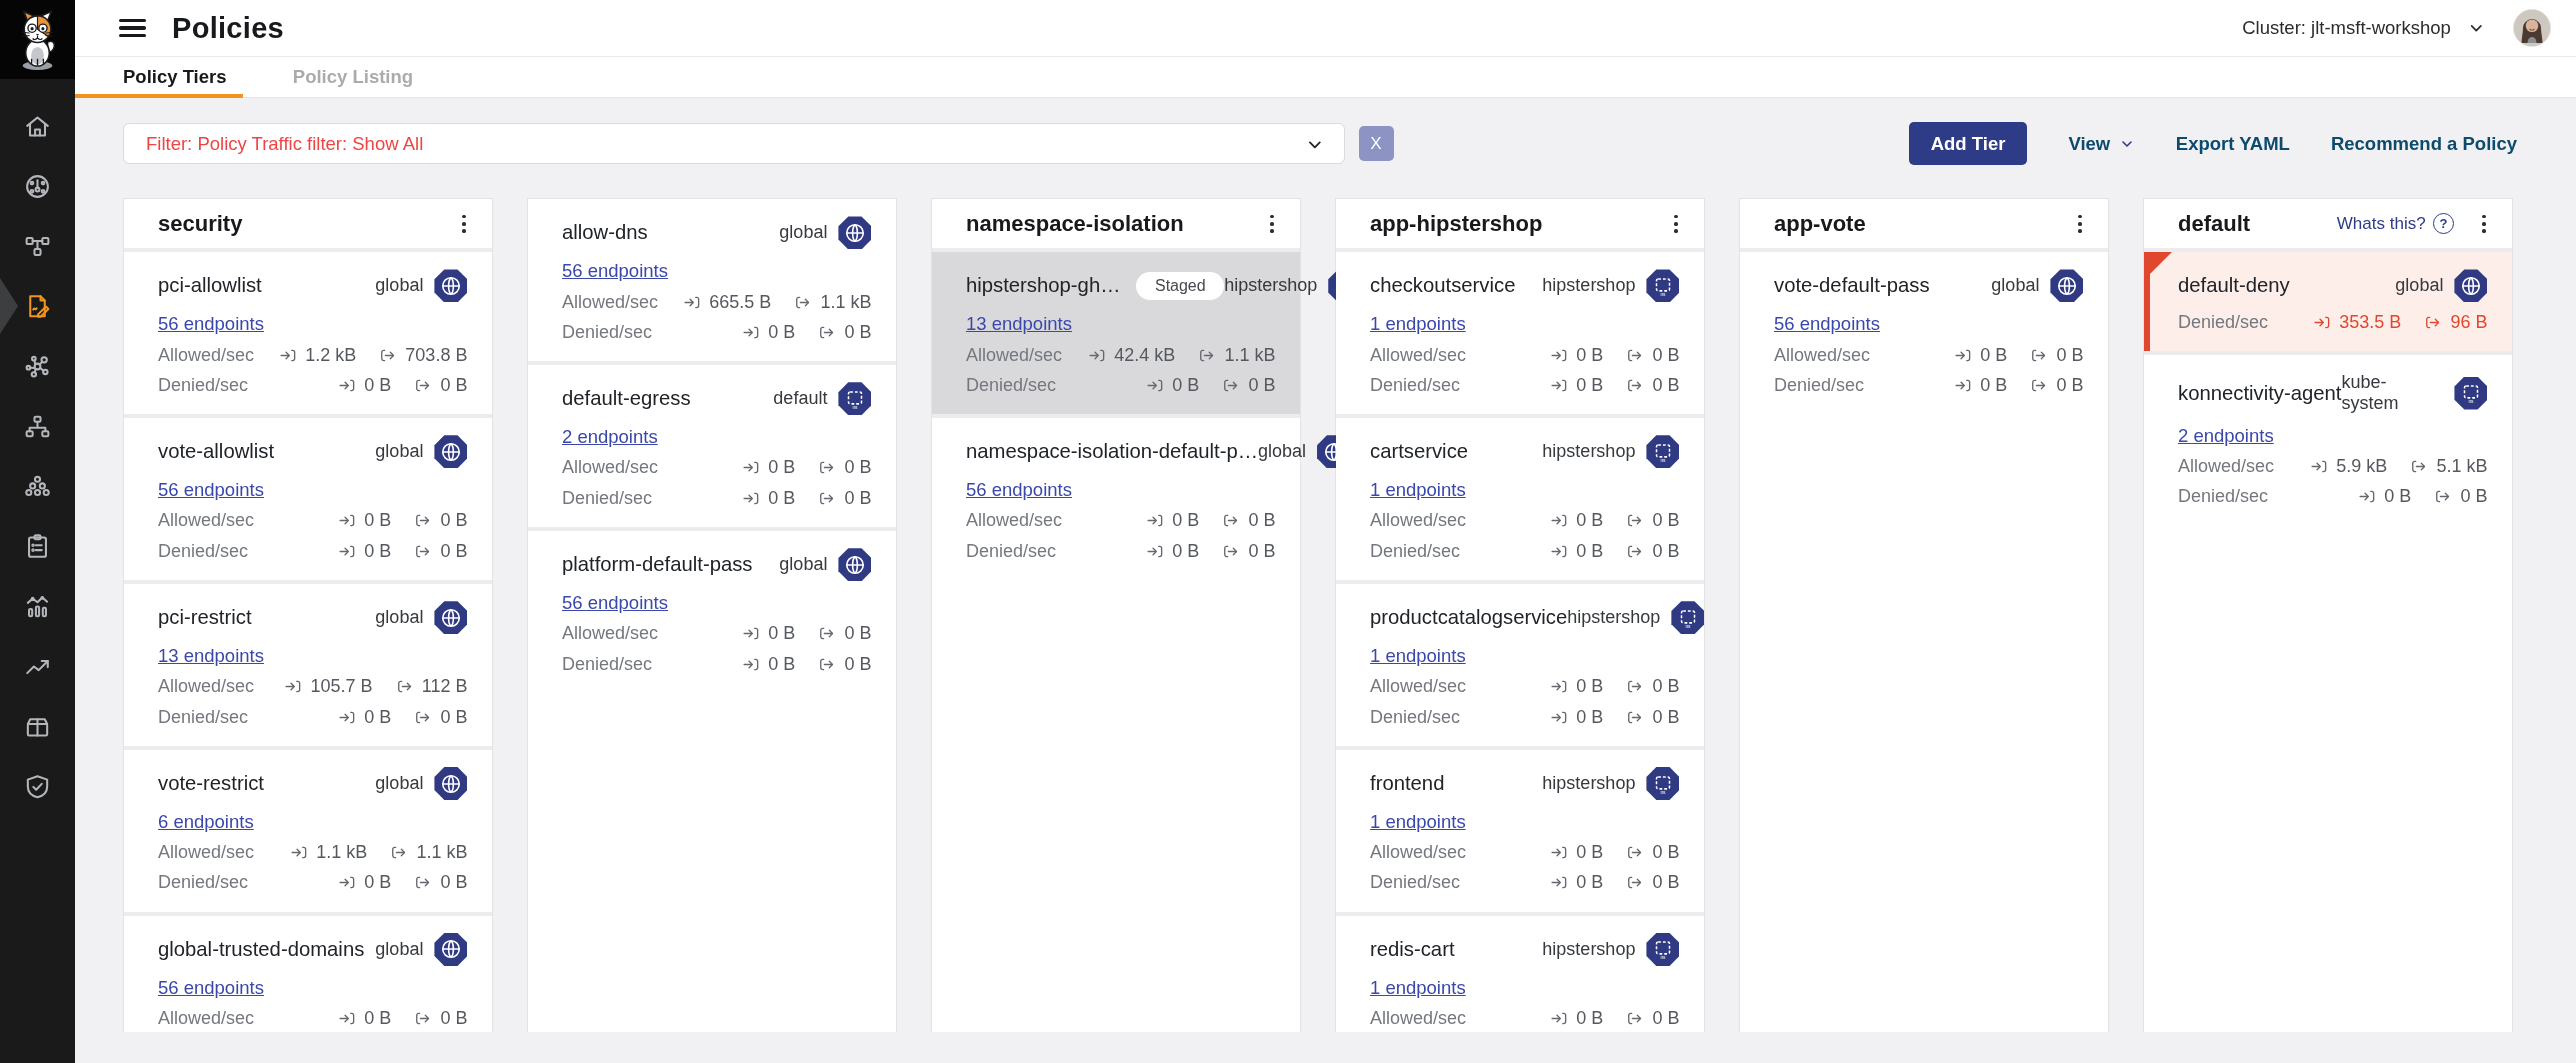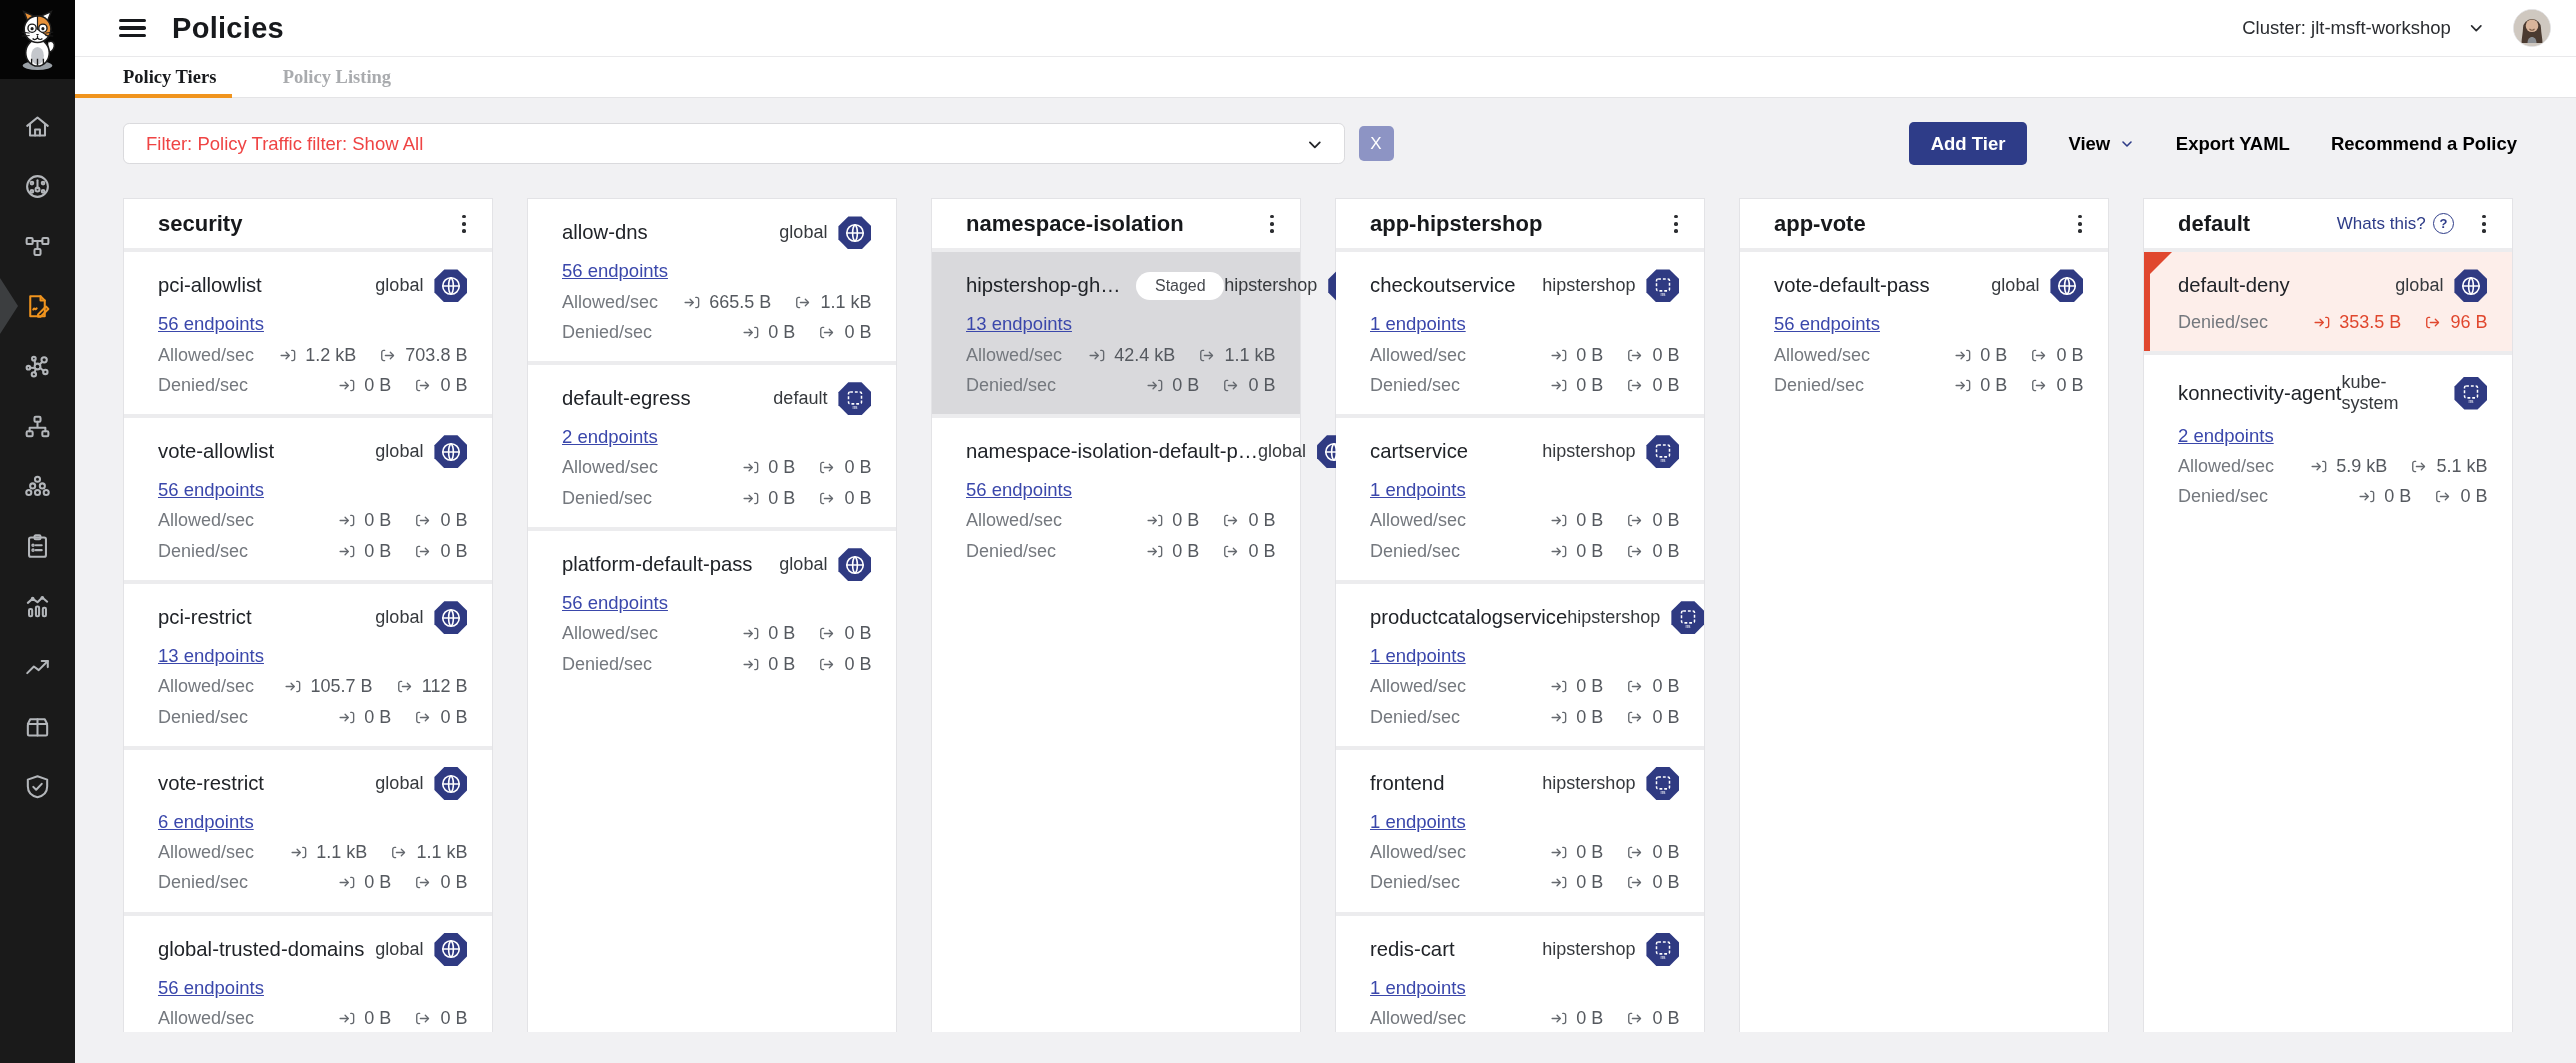"Policy Tiers" .tab { font-family: Liberation Serif, serif -> none }
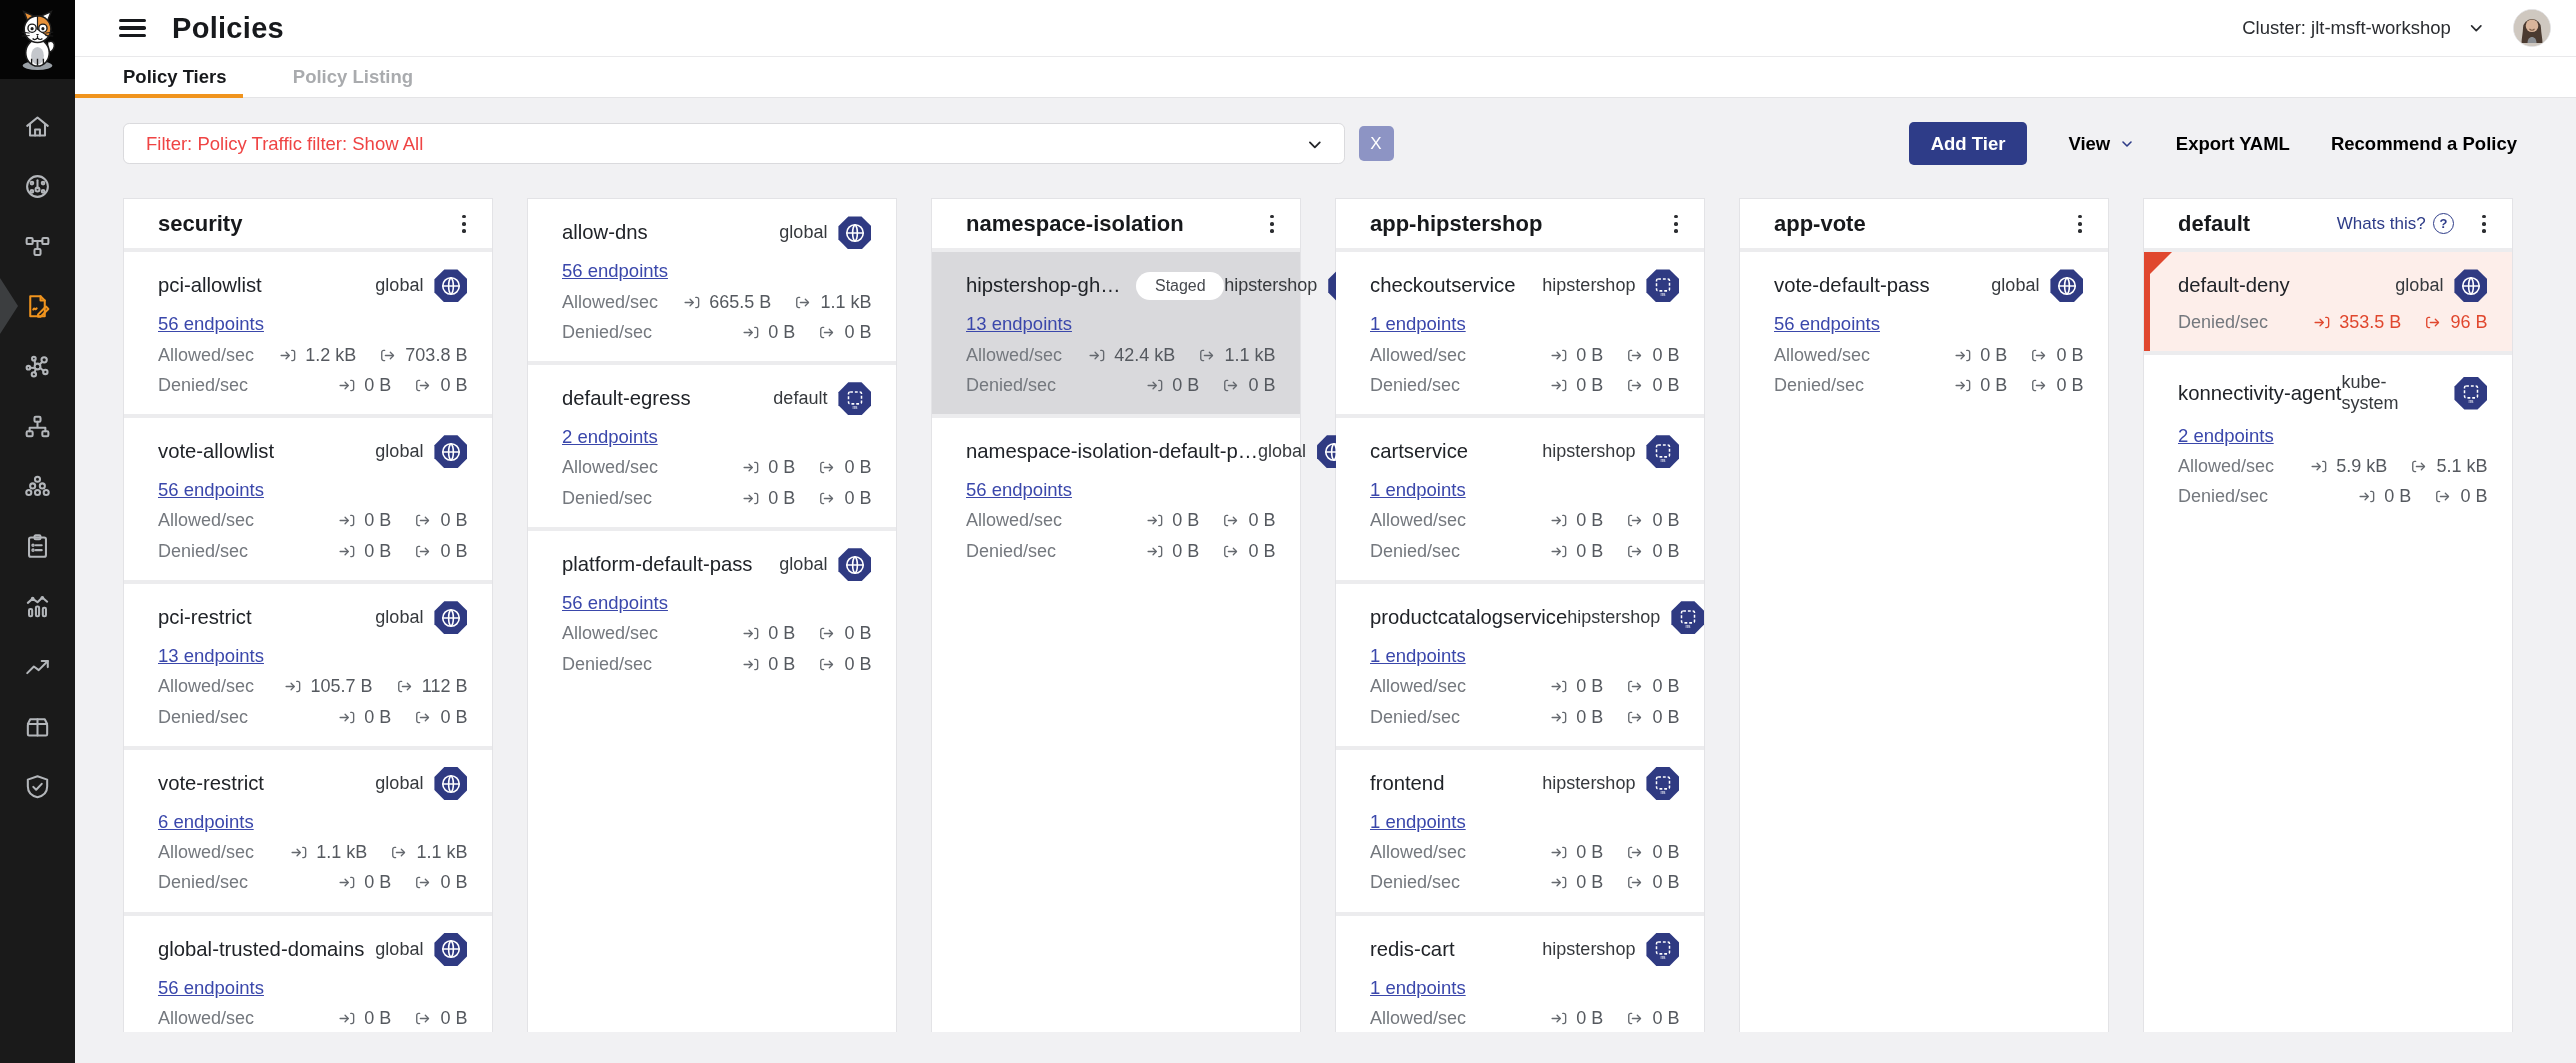"View" .btn-link { color: #000000 -> #0c4a6e }
